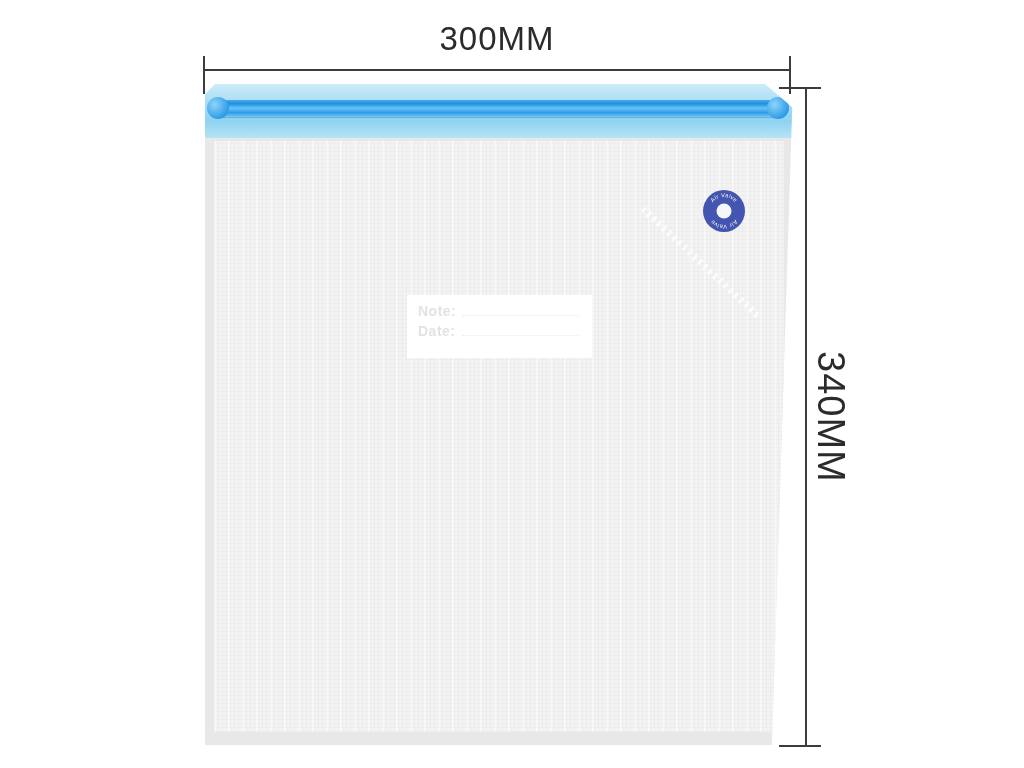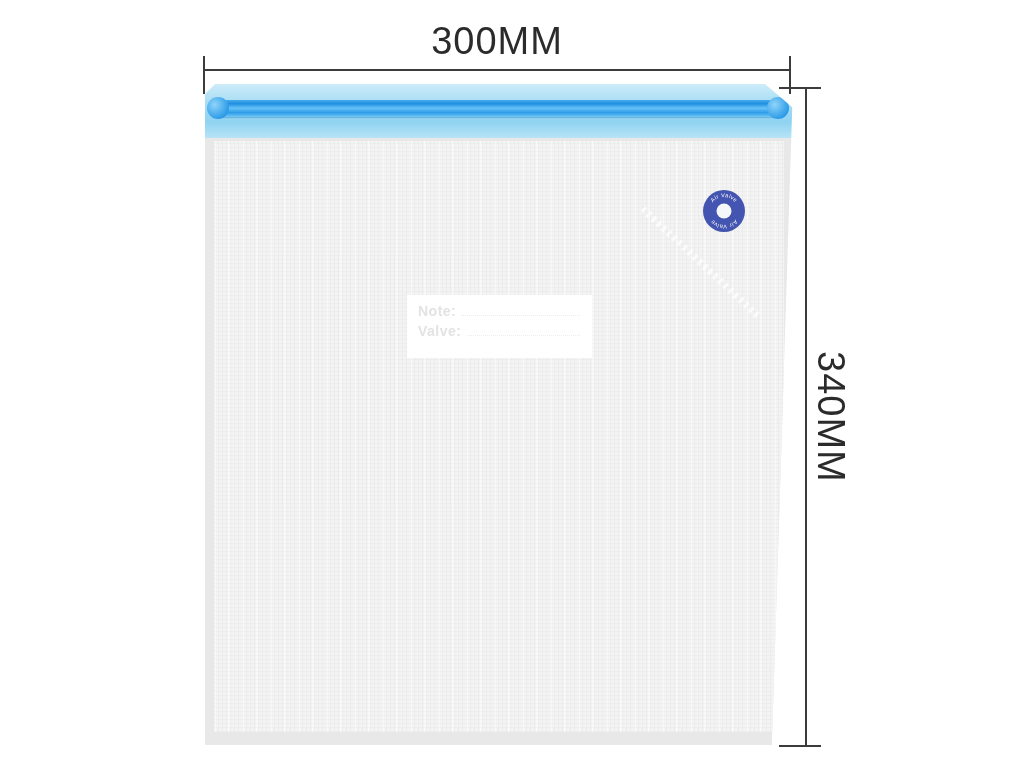"300MM" .dim-h-label { font-size: 38px -> 33px }
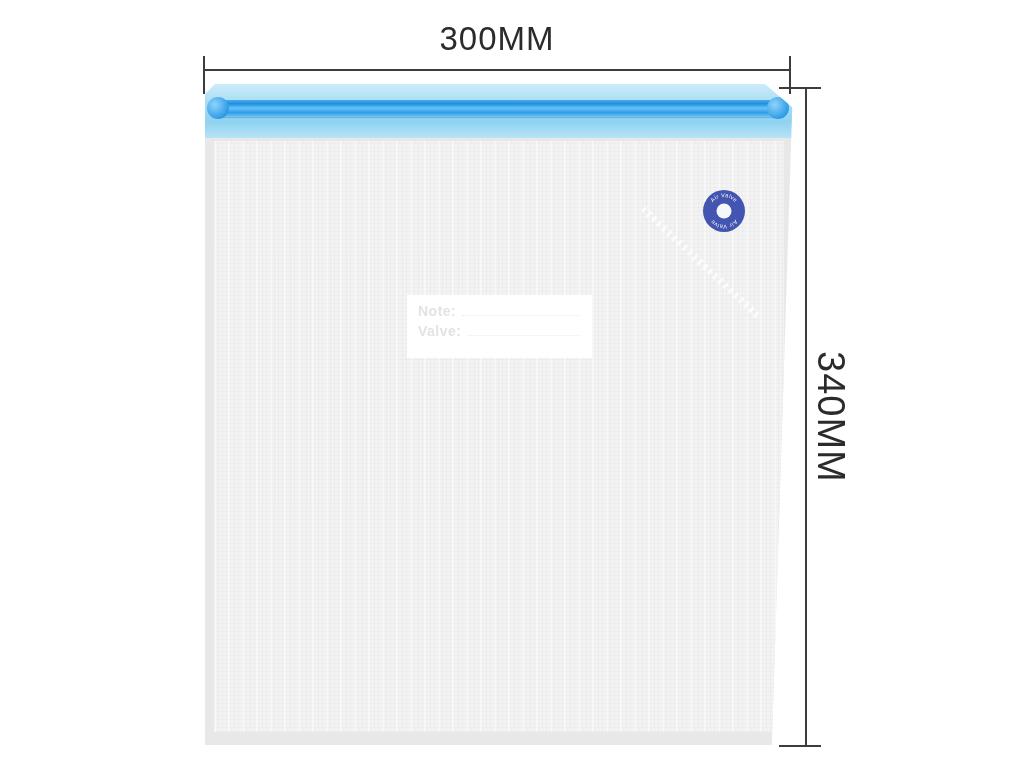"Valve:" span.tag-label { text: Valve -> Date }
